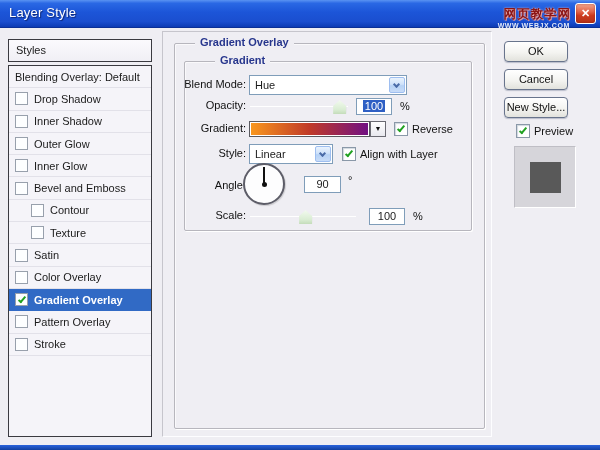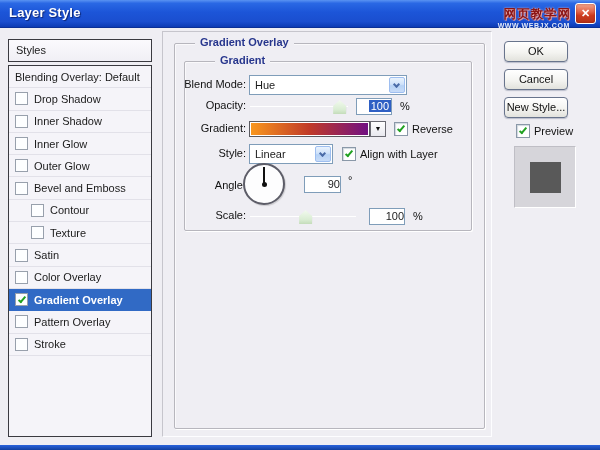"Layer Style" .title-text { font-weight: bold -> normal }
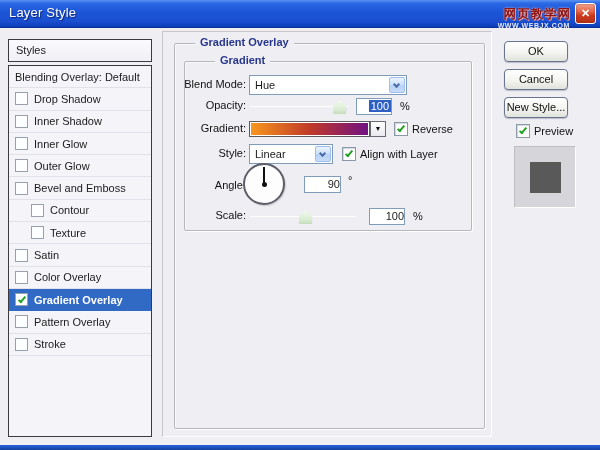"100" .valbox { text-align: right -> center }
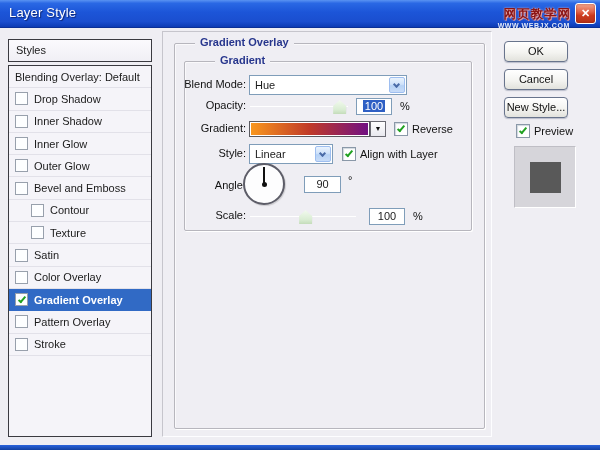"Inner Glow" div.list-item { order: before "Outer Glow" -> after "Outer Glow" }
